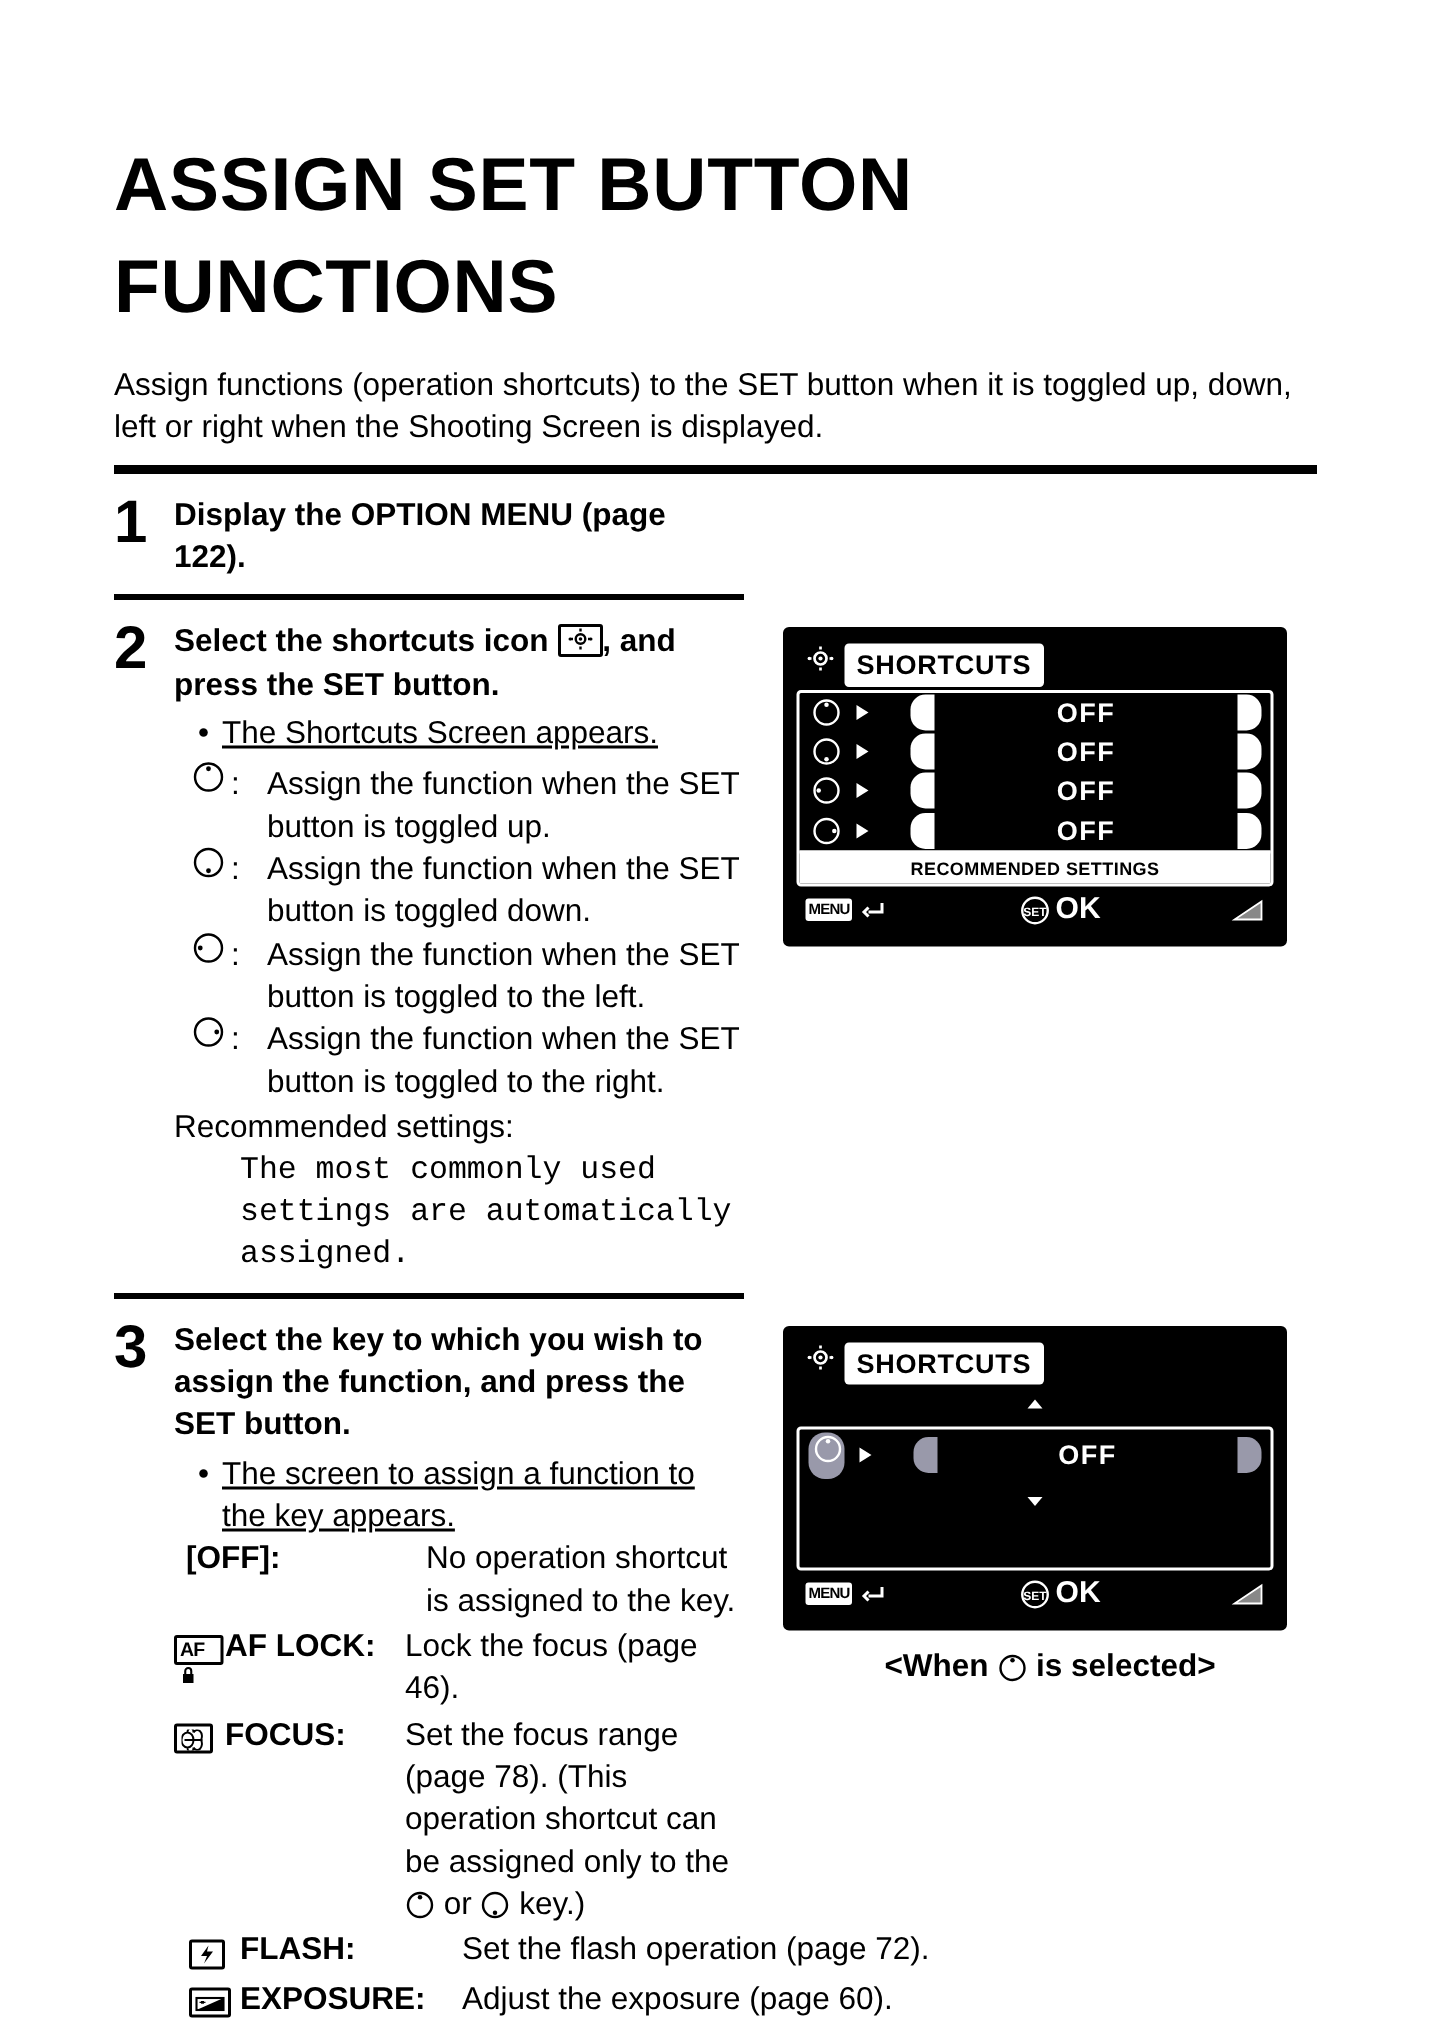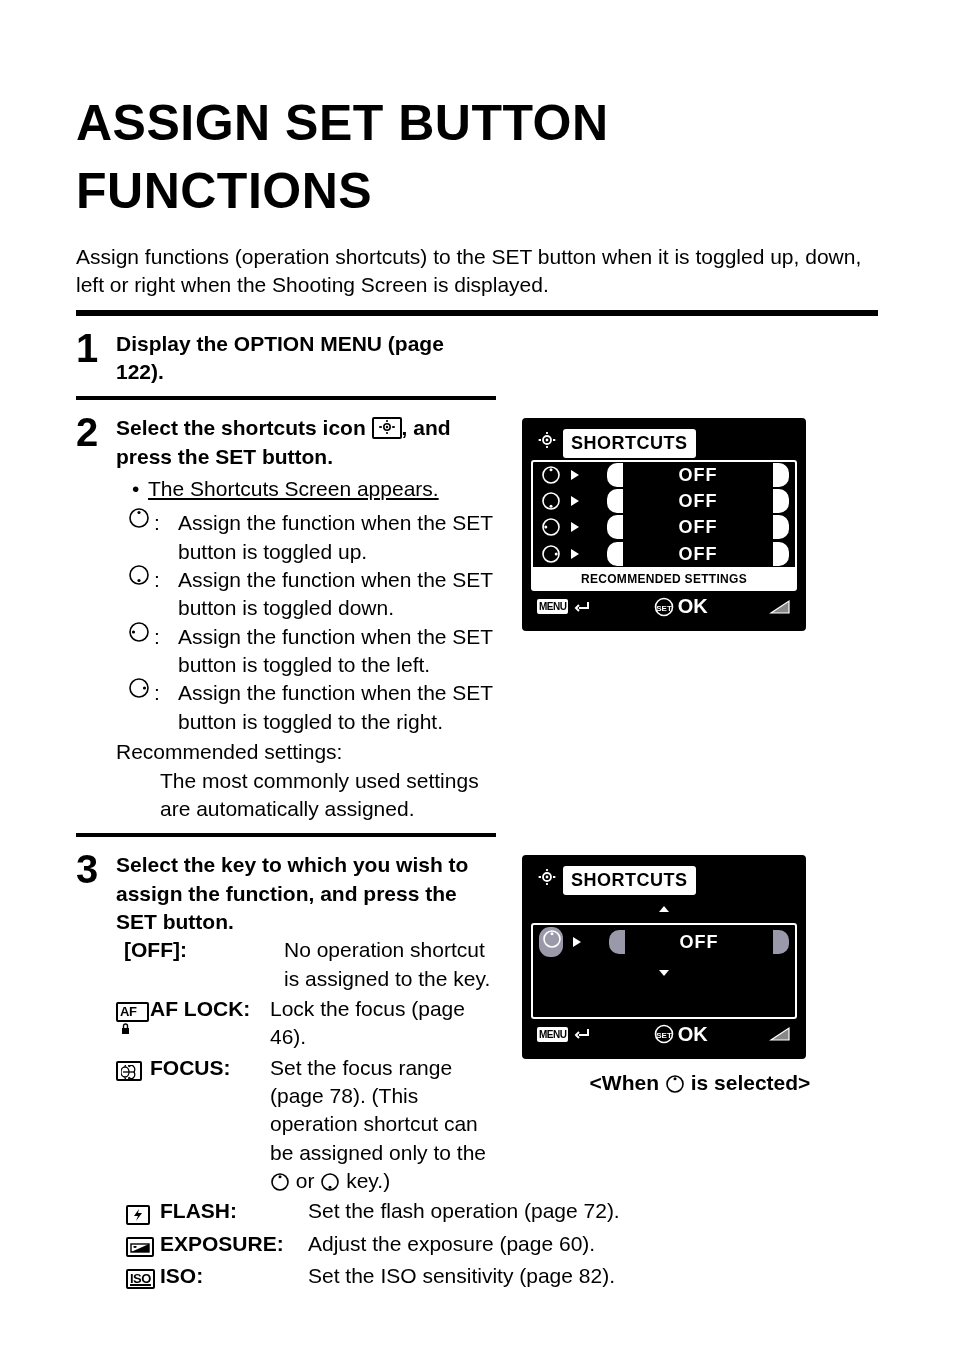"SHORTCUTS" .lcd { width: 284px -> 336px }
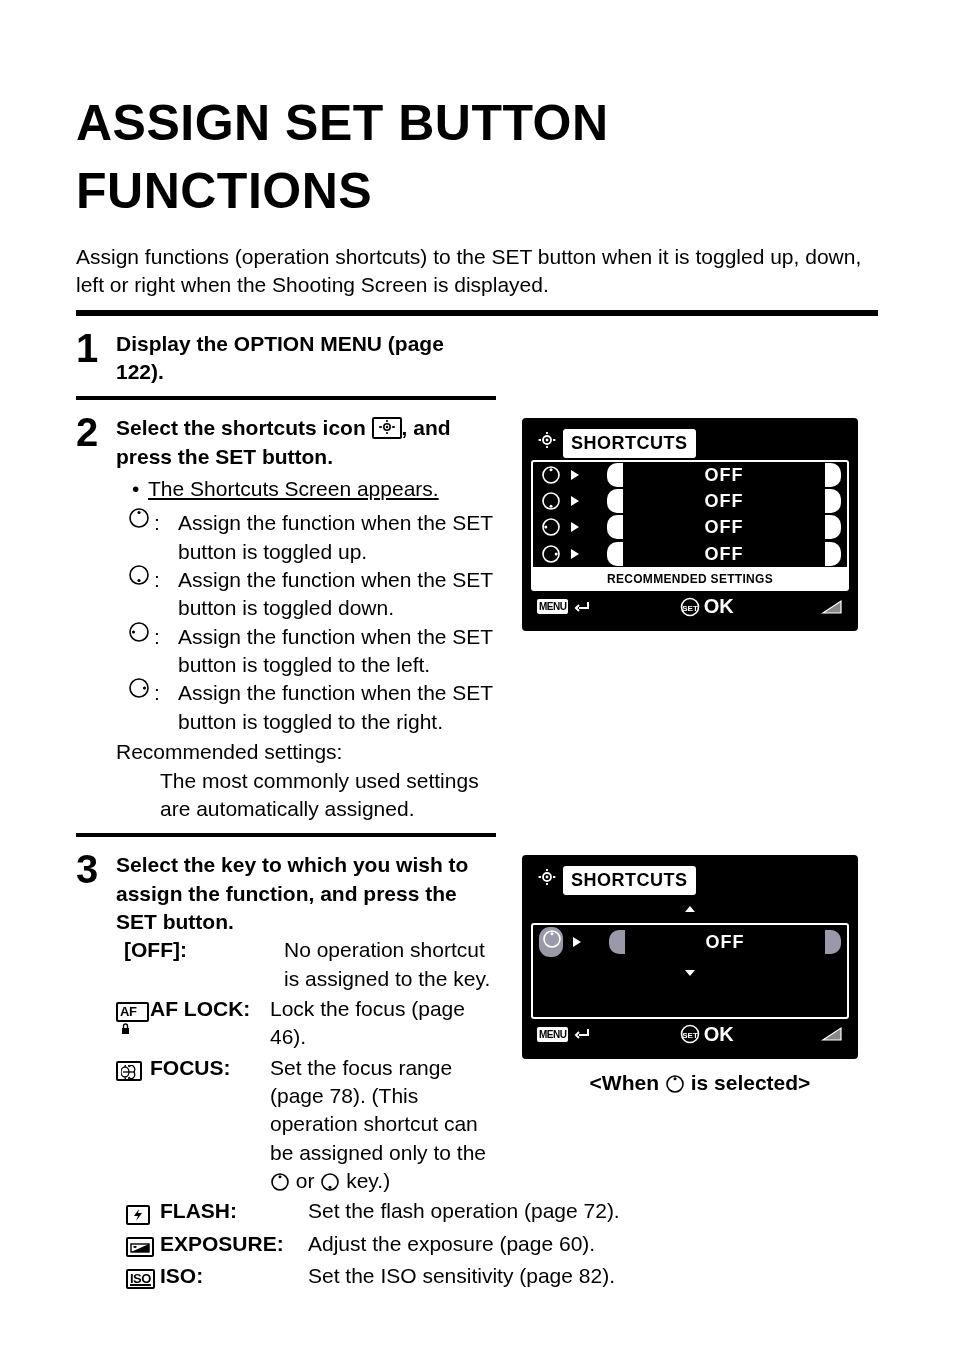"The most commonly used settings" .rec-desc { font-family: none -> Liberation Mono, monospace }
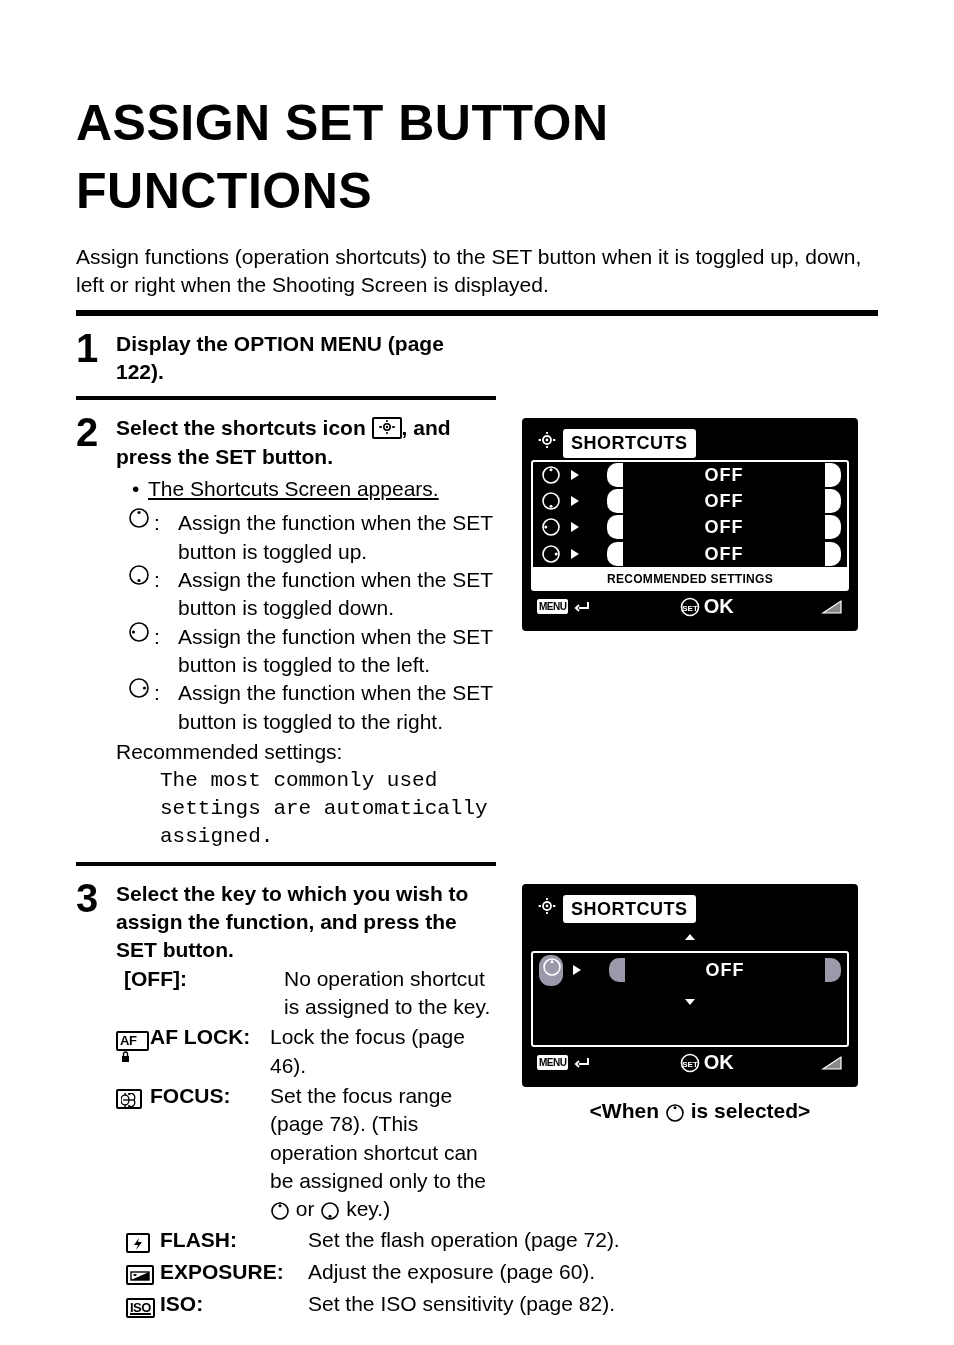"The screen to assign a" ul.bulleted { html: none -> <ul> <li>The screen to assign a function to the key appears.</li> </ul> }
